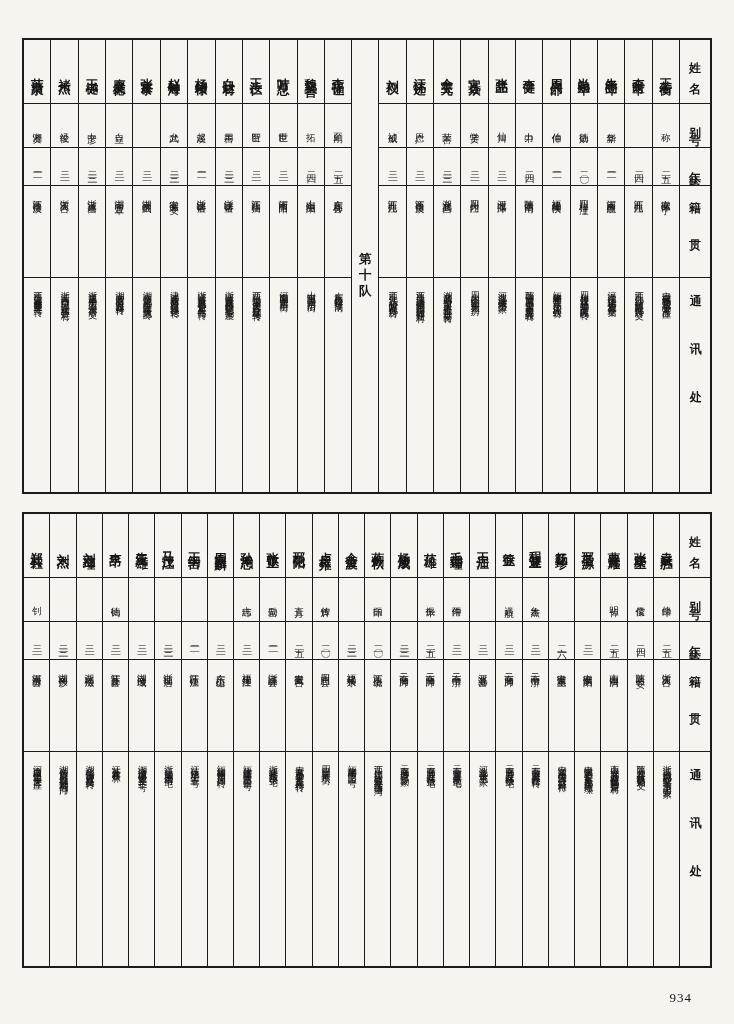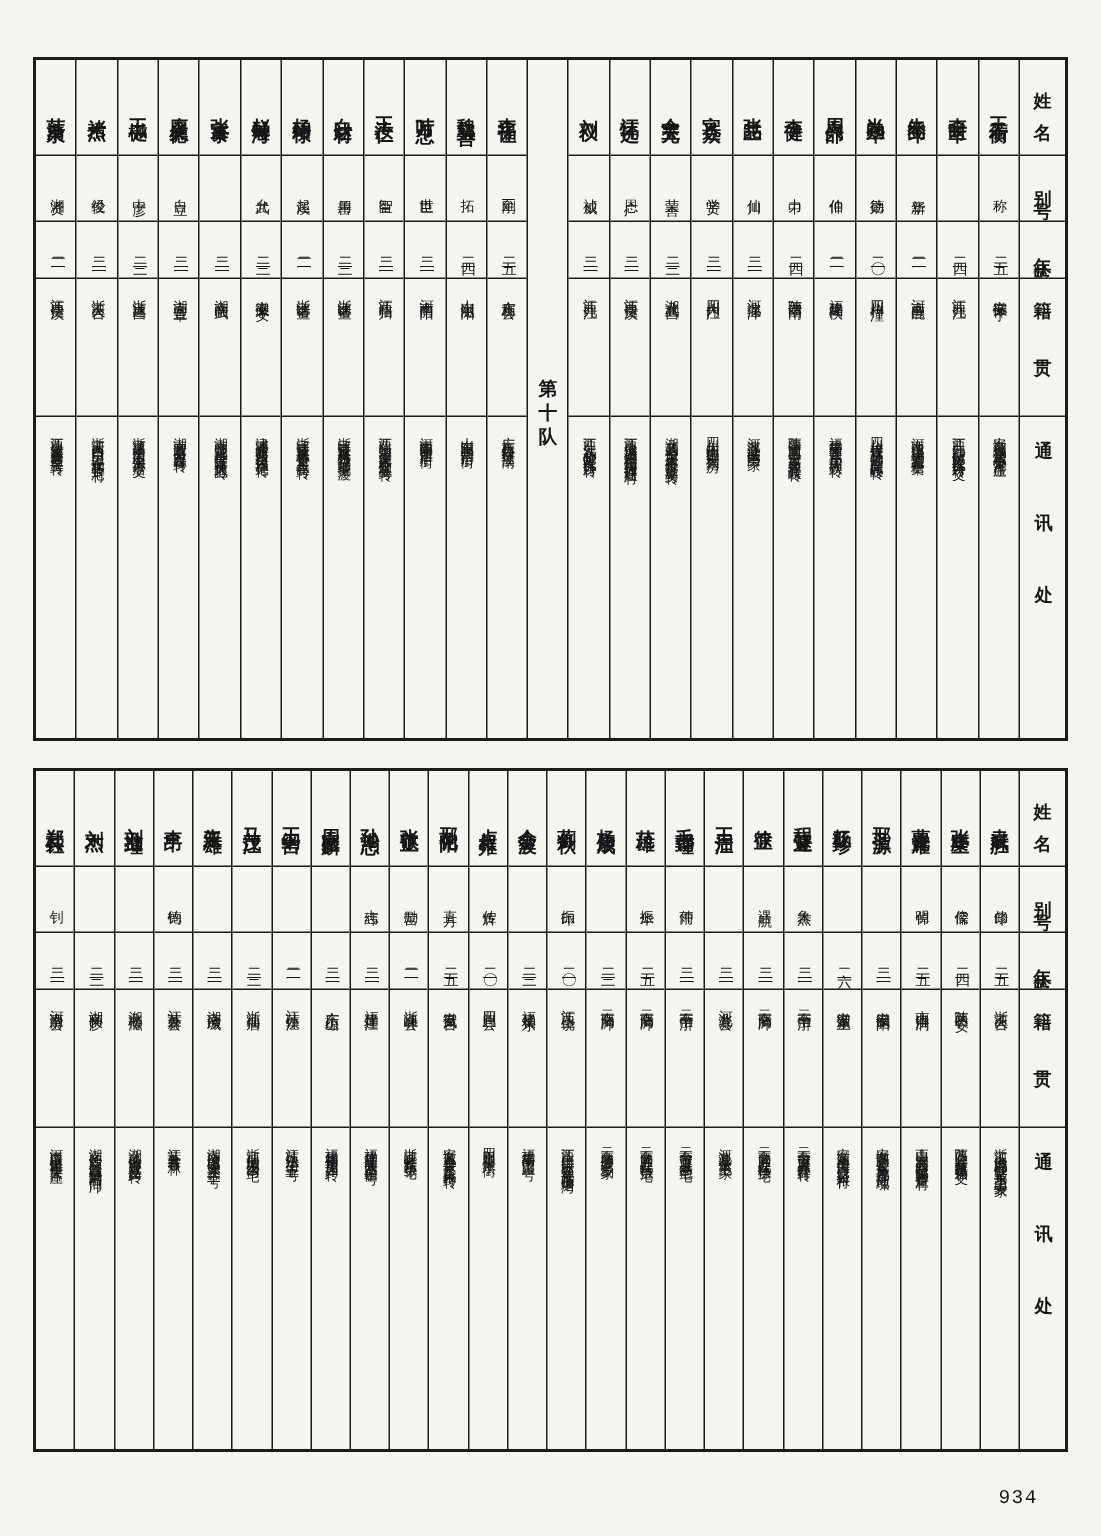"934" .page-number { font-family: Liberation Mono, monospace -> Liberation Serif, serif }
